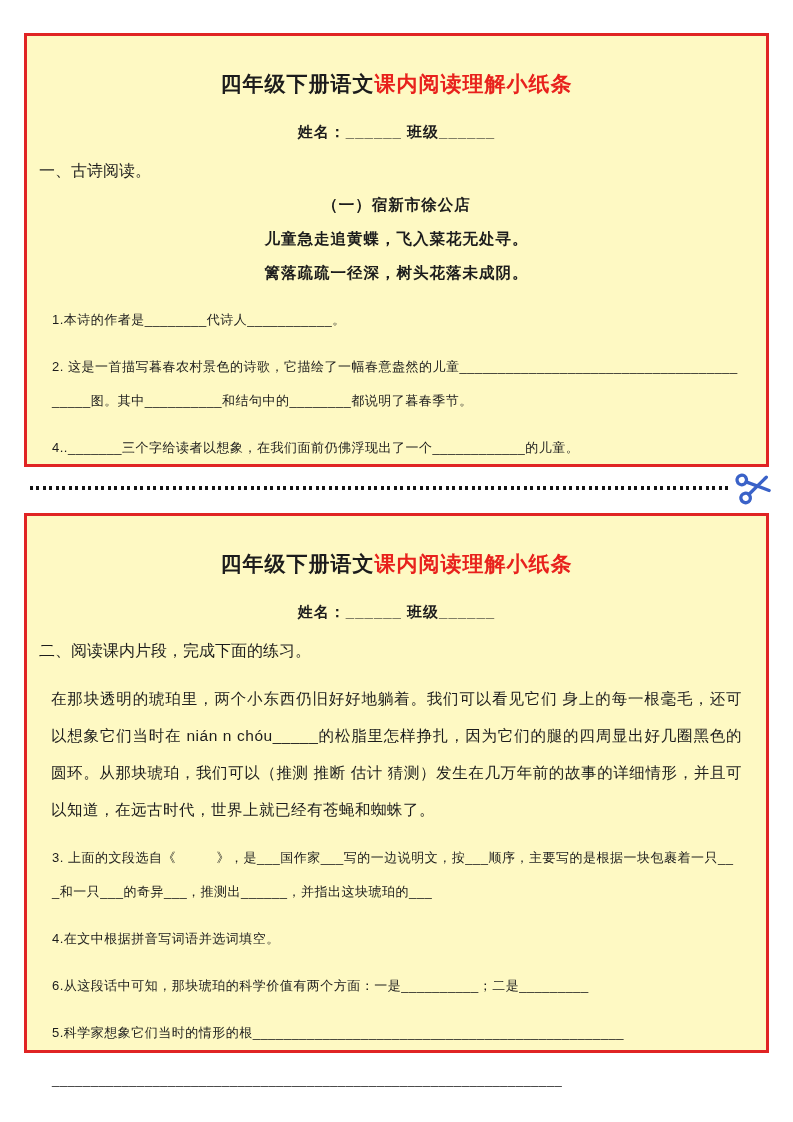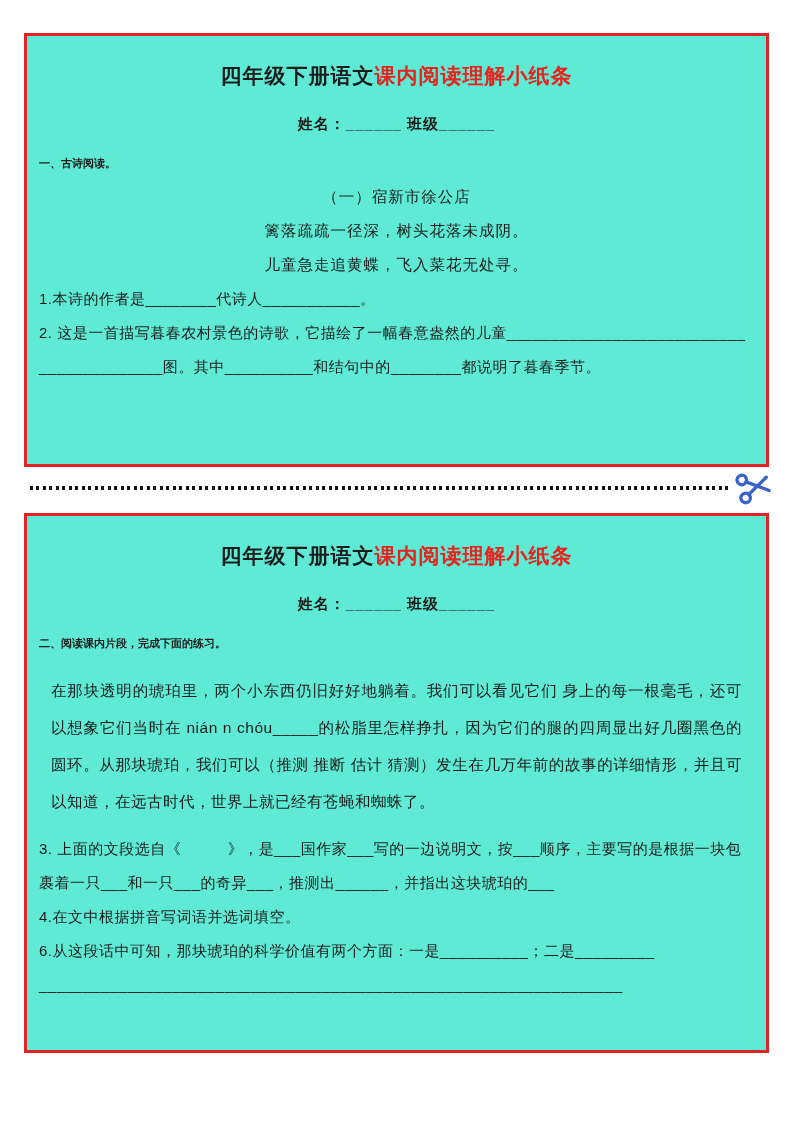"四年级下册语文课内阅读理解小纸条" .slip { background: #5eead4 -> #fef9c3; padding: 18px 12px -> 26px 12px }
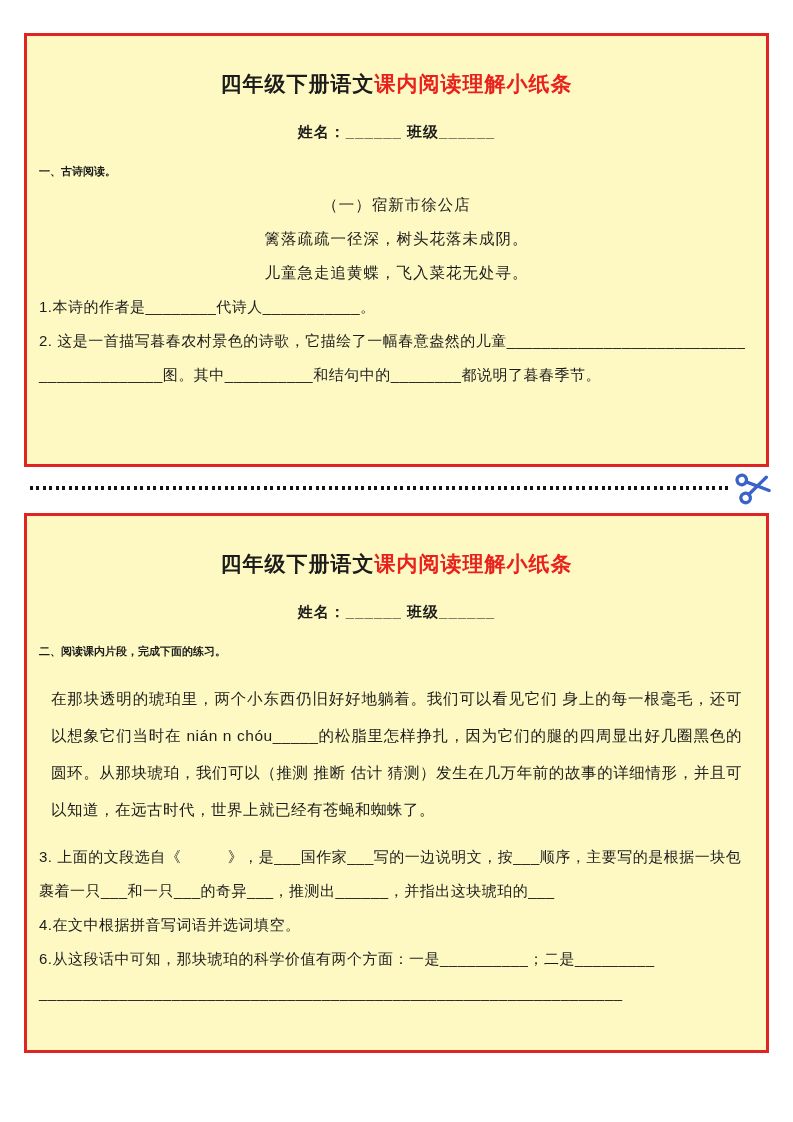"一、古诗阅读。" .section-heading { font-size: 11px -> 16px; font-weight: bold -> normal }
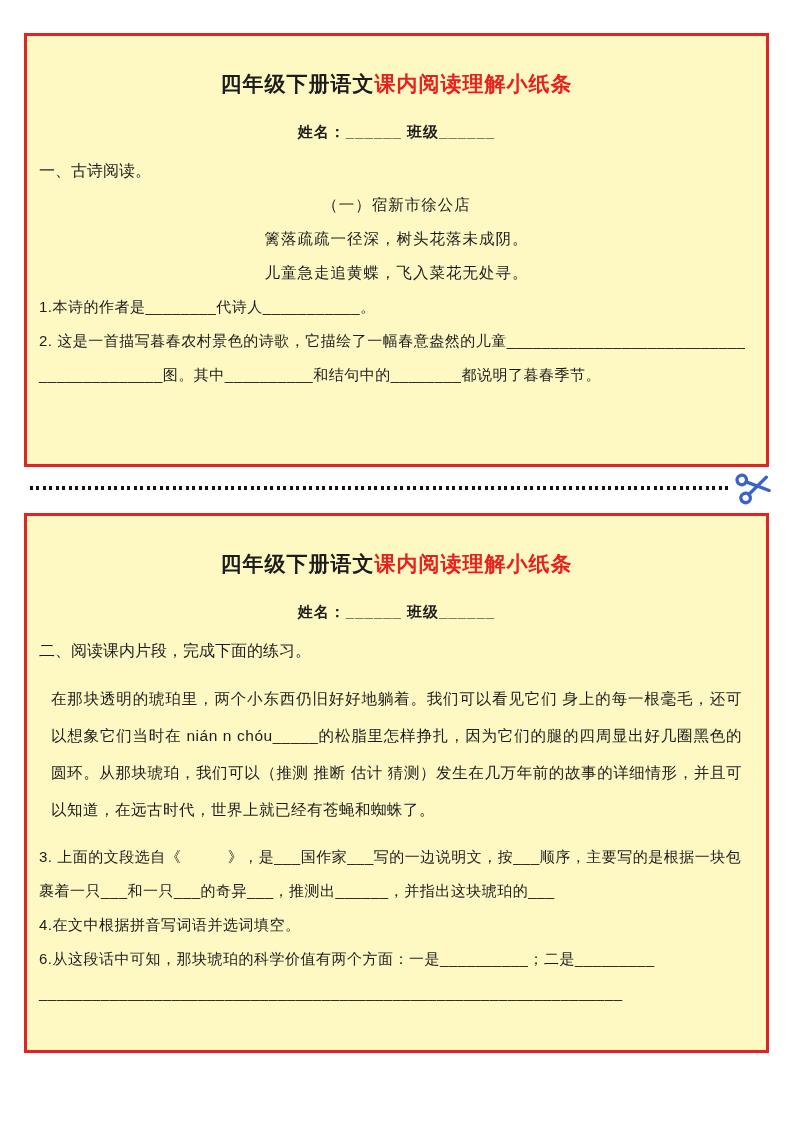"（一）宿新市徐公店" .poem-title,.poem-line { font-weight: 400 -> 700 }
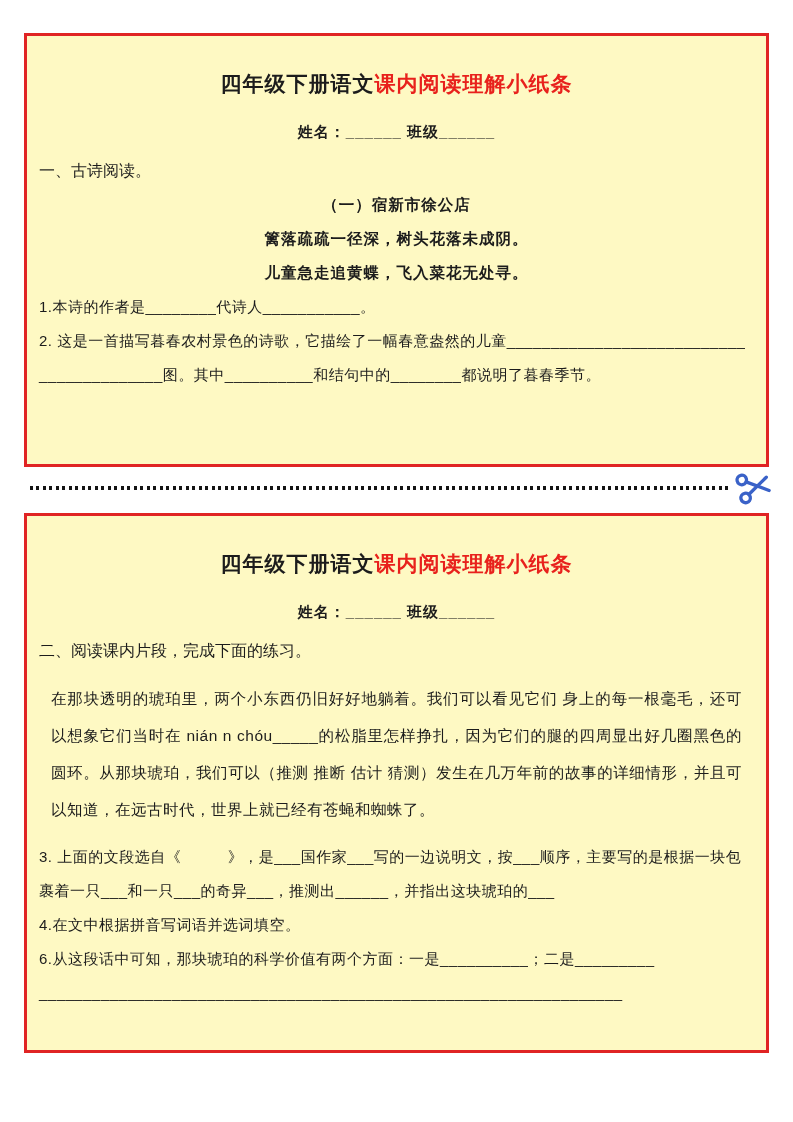"篱落疏疏一径深，树头花落未成阴。" p.poem-line { order: before "儿童急走追黄蝶，飞入菜花无处寻。" -> after "儿童急走追黄蝶，飞入菜花无处寻。" }
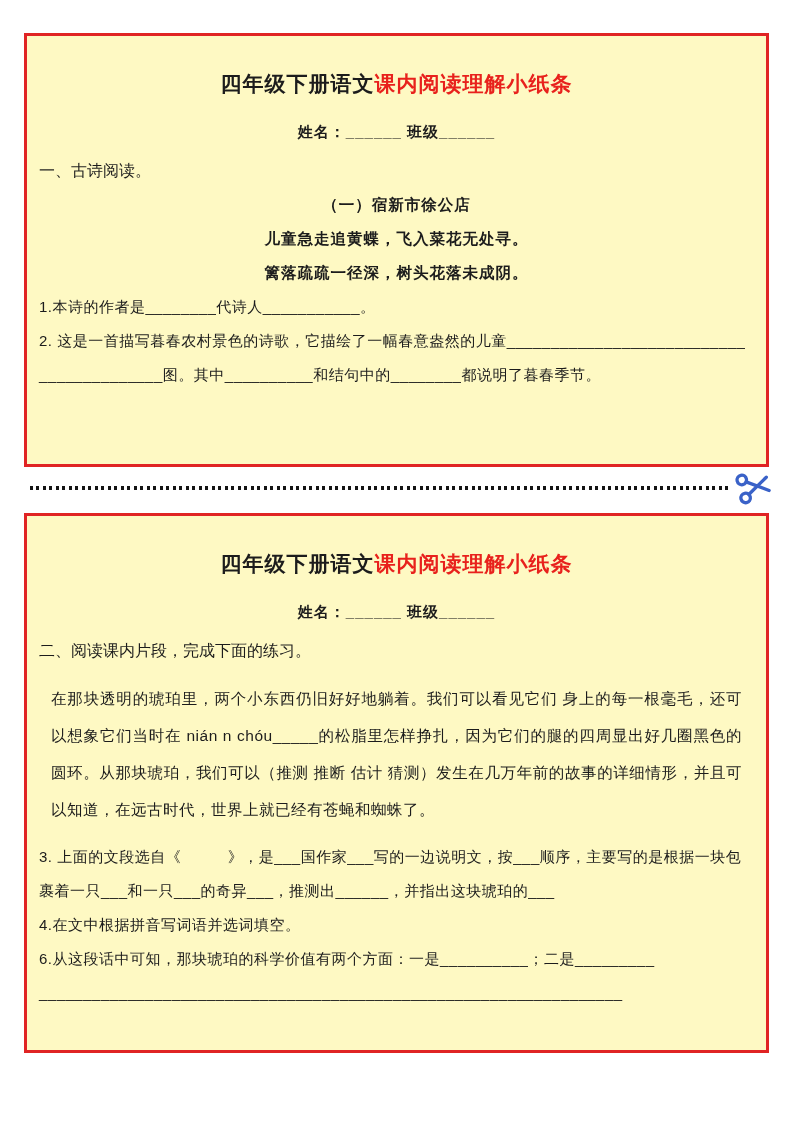"1.本诗的作者是________代诗人___________。" .q { font-size: 15px -> 13px; margin: 0 -> 13px }
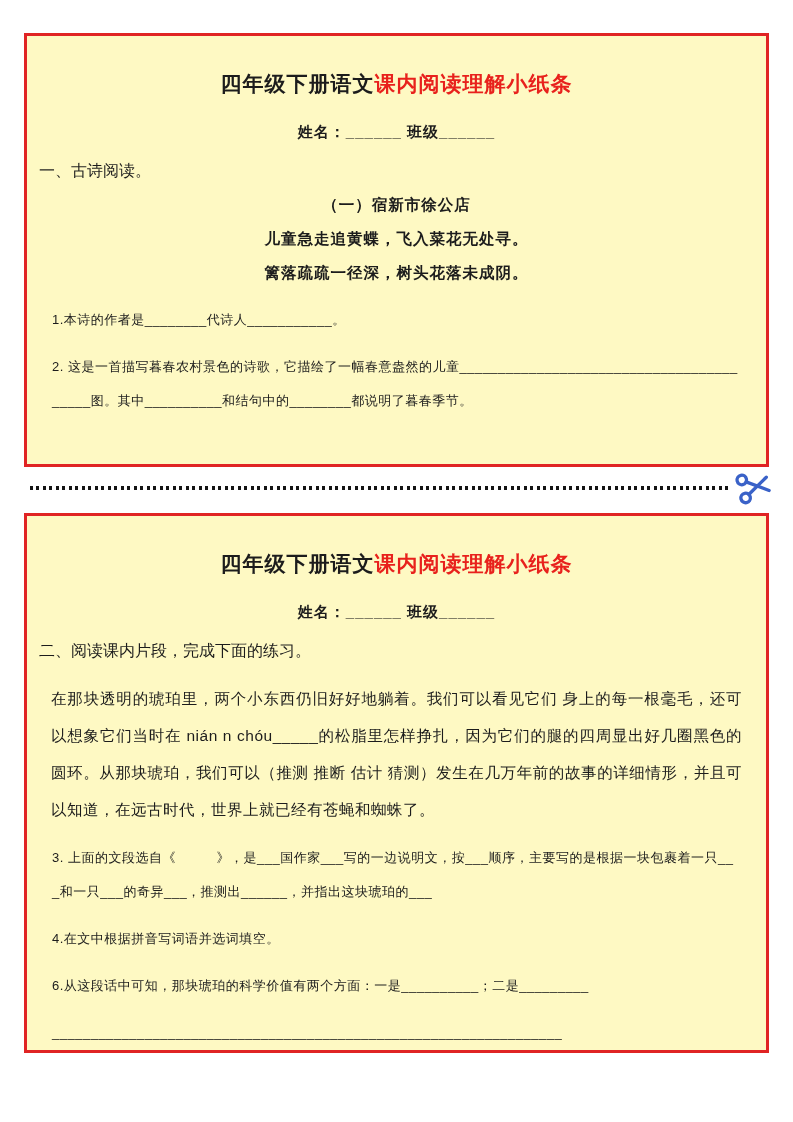"4.._______三个字给读者以想象，在我们面前仍佛浮现出了一个_______" p.q { html: none -> <p>4.._______三个字给读者以想象，在我们面前仍佛浮现出了一个____________的儿童。</p> }
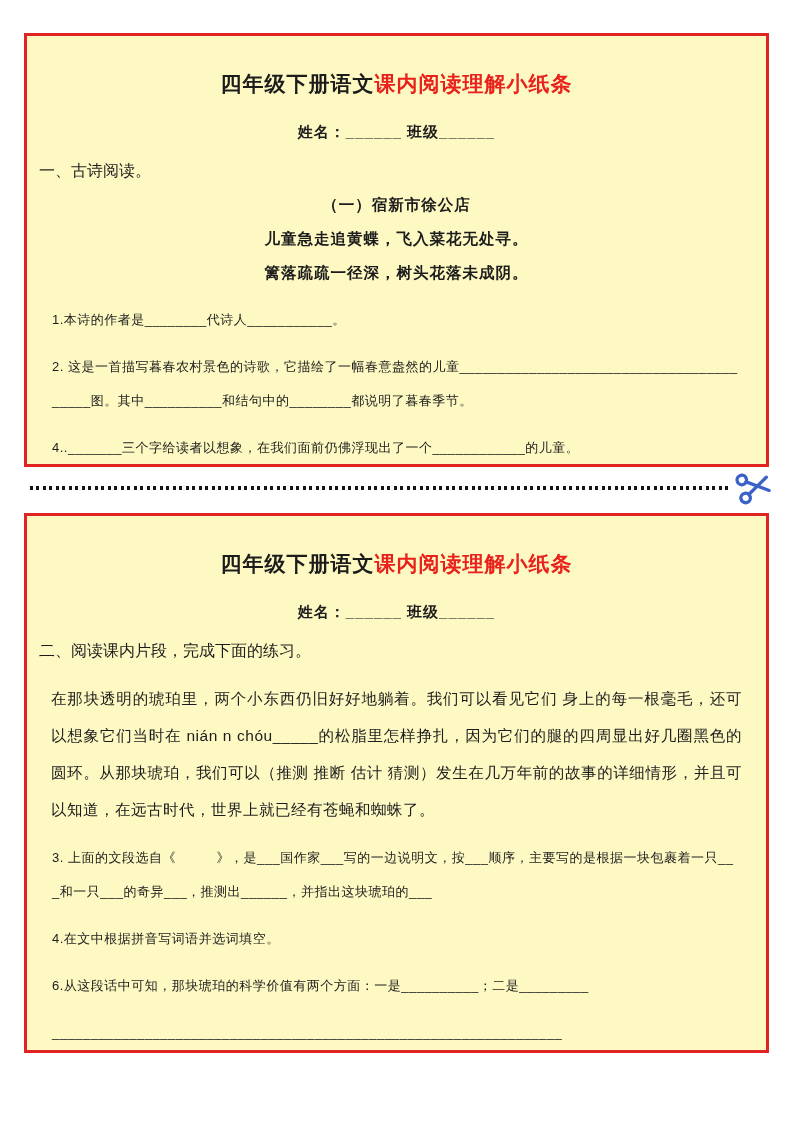"5.科学家想象它们当时的情形的根________________________" p.q { html: none -> <p>5.科学家想象它们当时的情形的根________________________________________________</p> }
